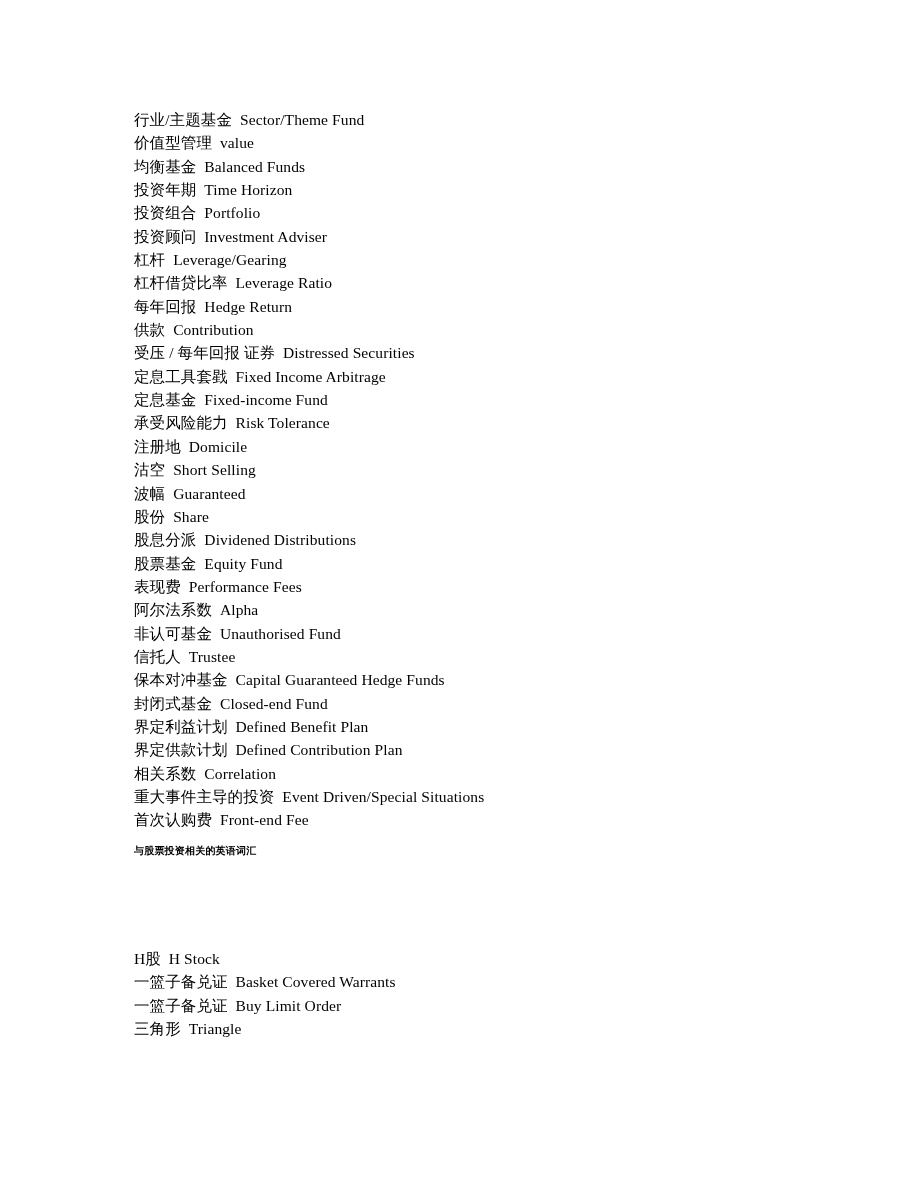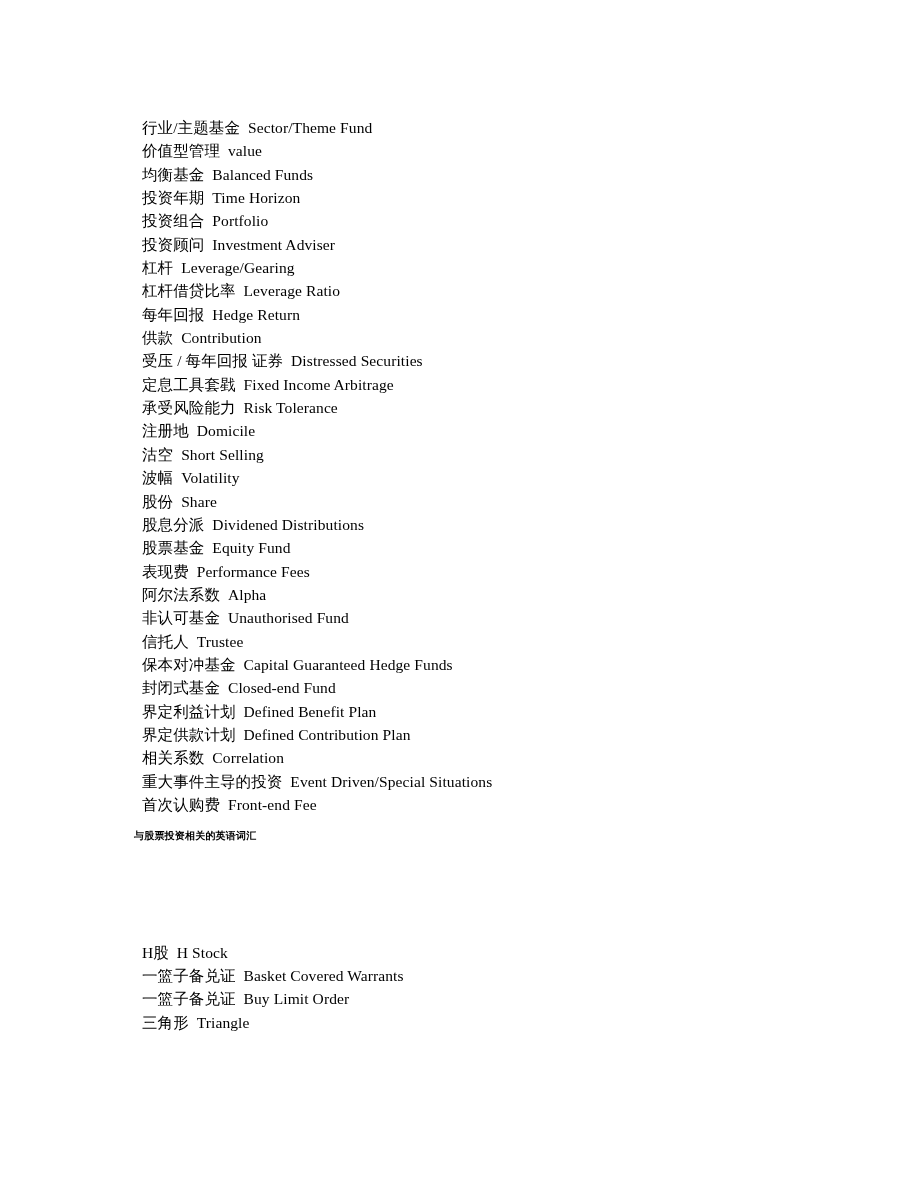"行业/主题基金 Sector/Theme Fund" .glossary-list { margin: 8px -> 0 }
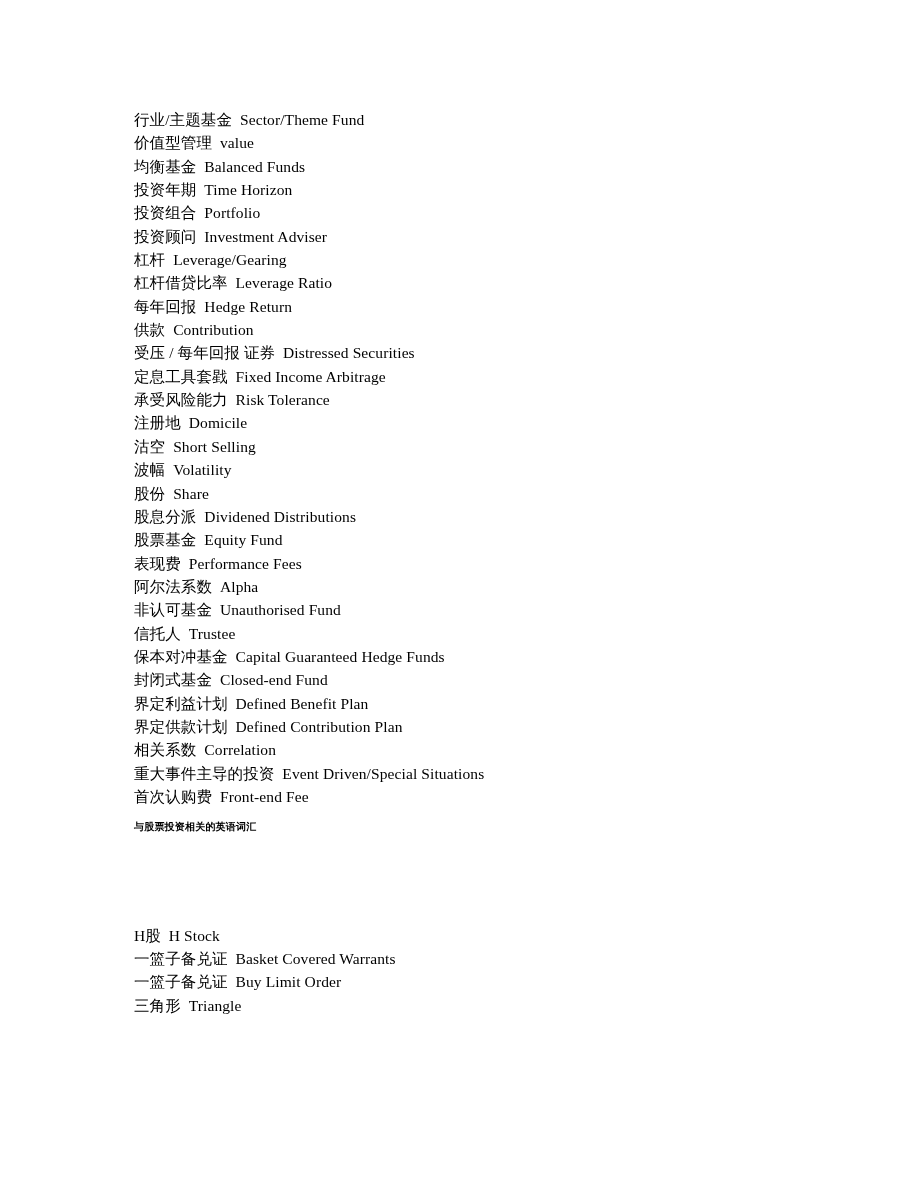"定息基金 Fixed-income Fund" li.entry { html: none -> <li>定息基金 Fixed-income Fund</li> }
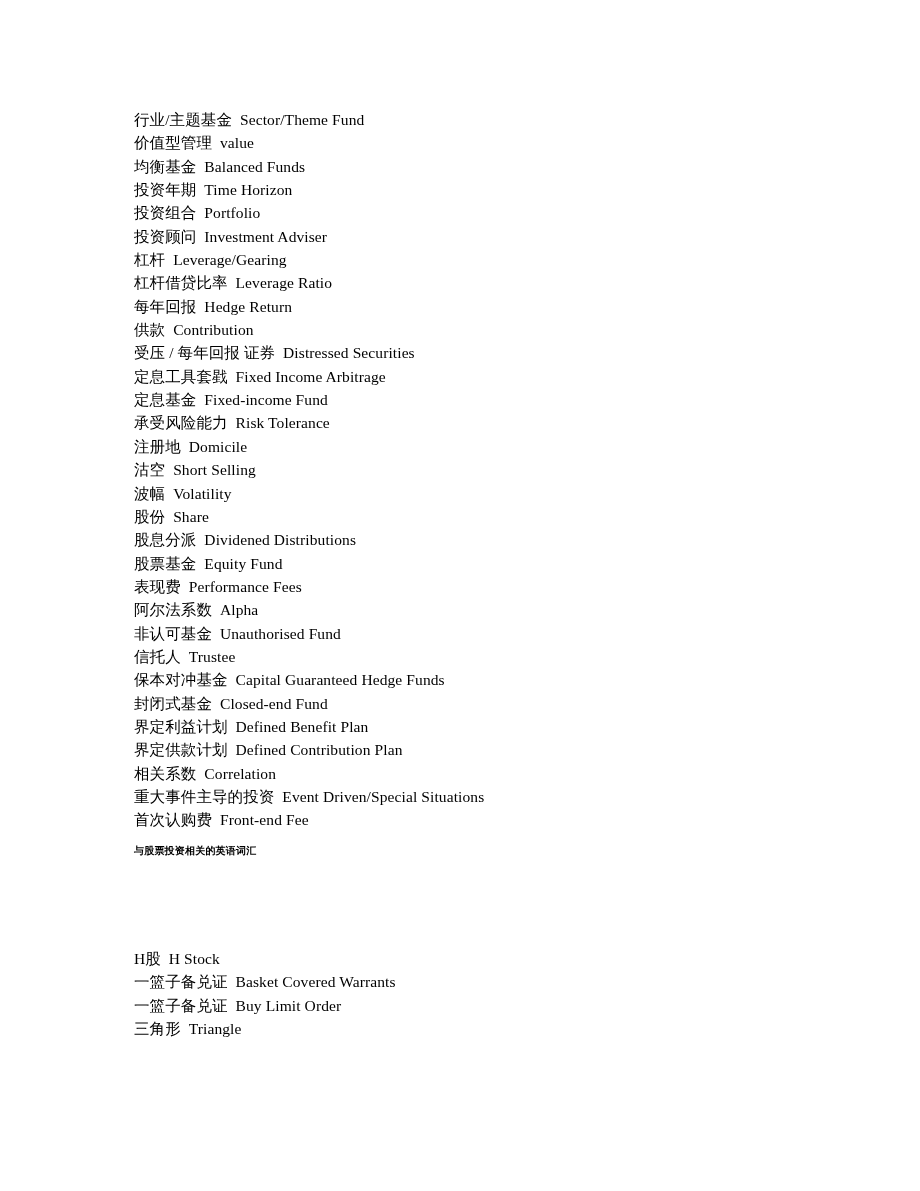"波幅 Volatility" li.entry { text: Volatility -> Guaranteed }
